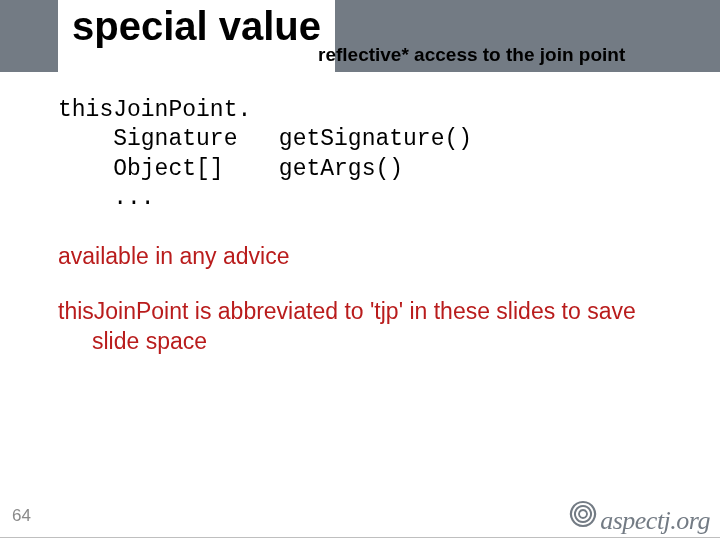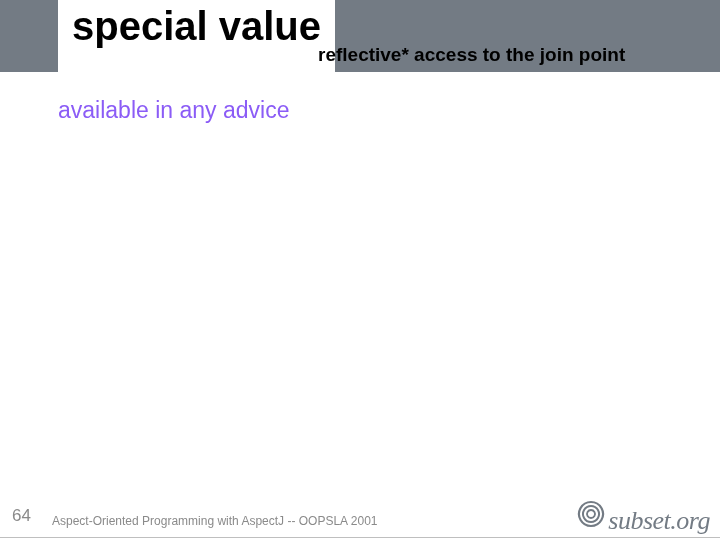"thisJoinPoint. Signature getSignature()" div.code-block { html: none -> <div><span>thisJoinPoint.</span> <span> Signature getSignature()</span> <span> Object[] getArgs()</span> <span> ...</span></div> }
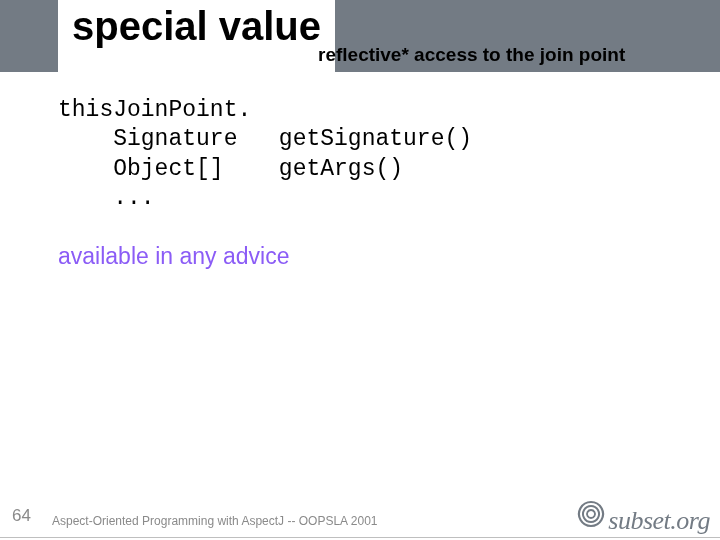"available in any advice" .para { color: #8b5cf6 -> #b91c1c }
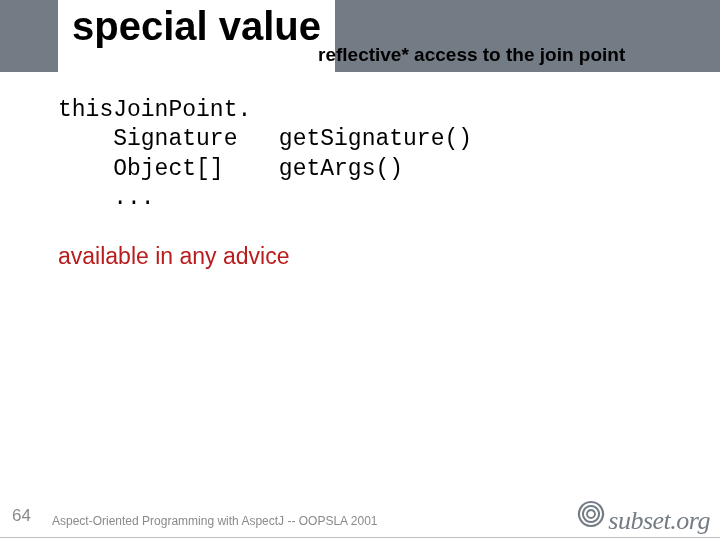"thisJoinPoint is abbreviated to 'tjp'" div.para { html: none -> <div>thisJoinPoint is abbreviated to 'tjp' in these slides to save slide space</div> }
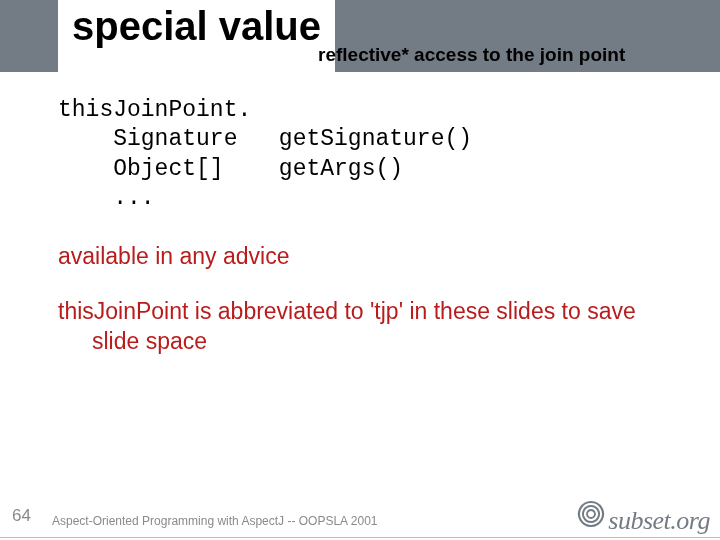"Aspect-Oriented Programming with AspectJ" div.footer-text { html: <div>Aspect-Oriented Programming with AspectJ -- OOPSLA 2001</div> -> none }
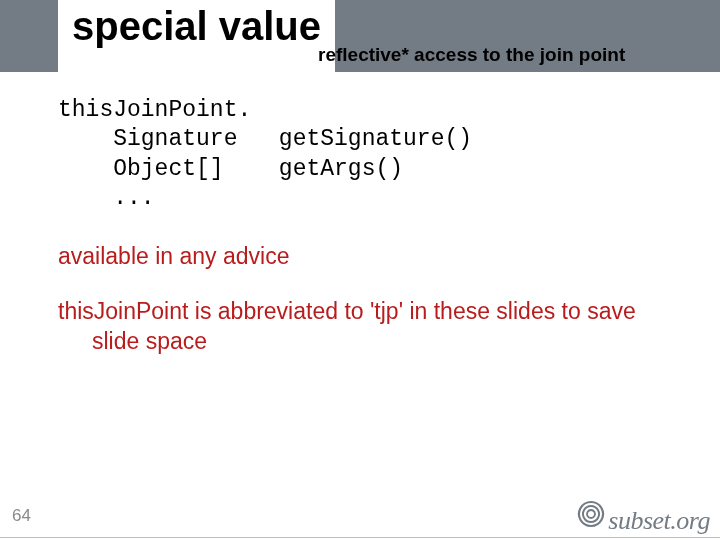"subset.org" span.logo-text { text: subset.org -> aspectj.org }
